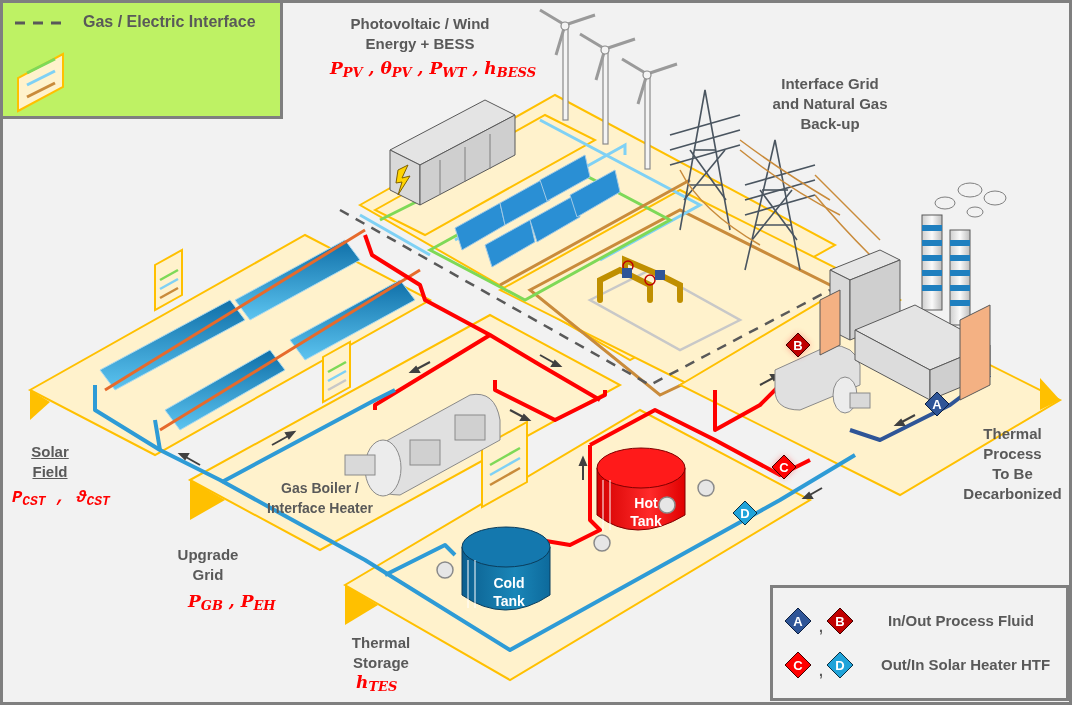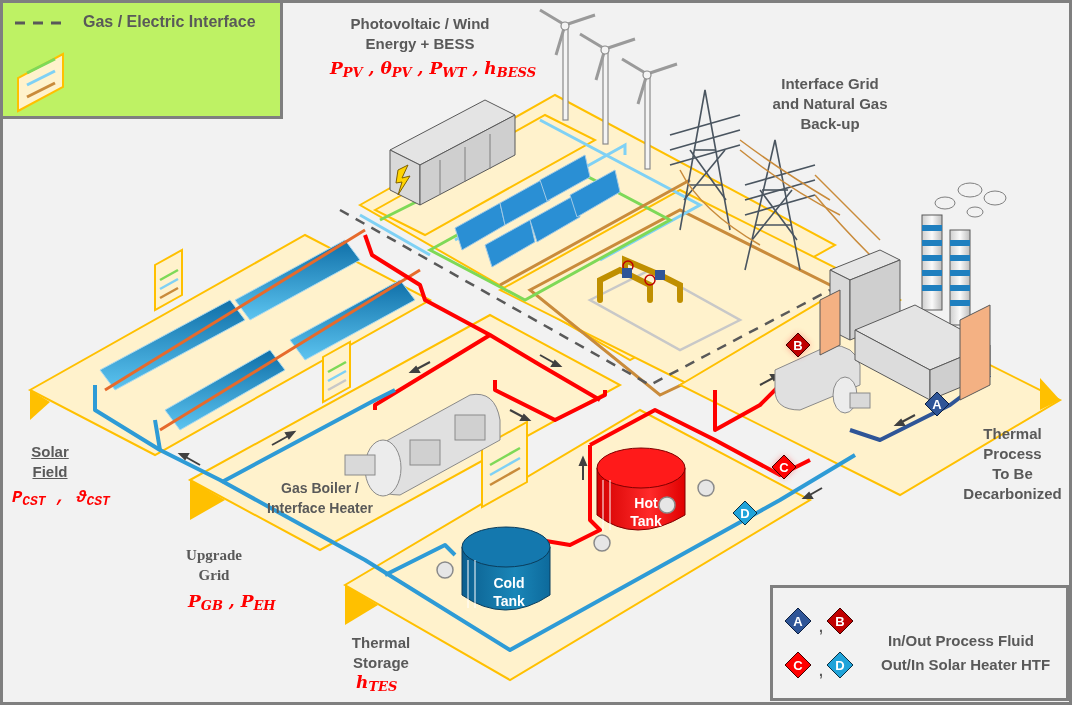"Upgrade" div.label { font-family: Liberation Serif, serif -> none; left: 174px -> 168px }
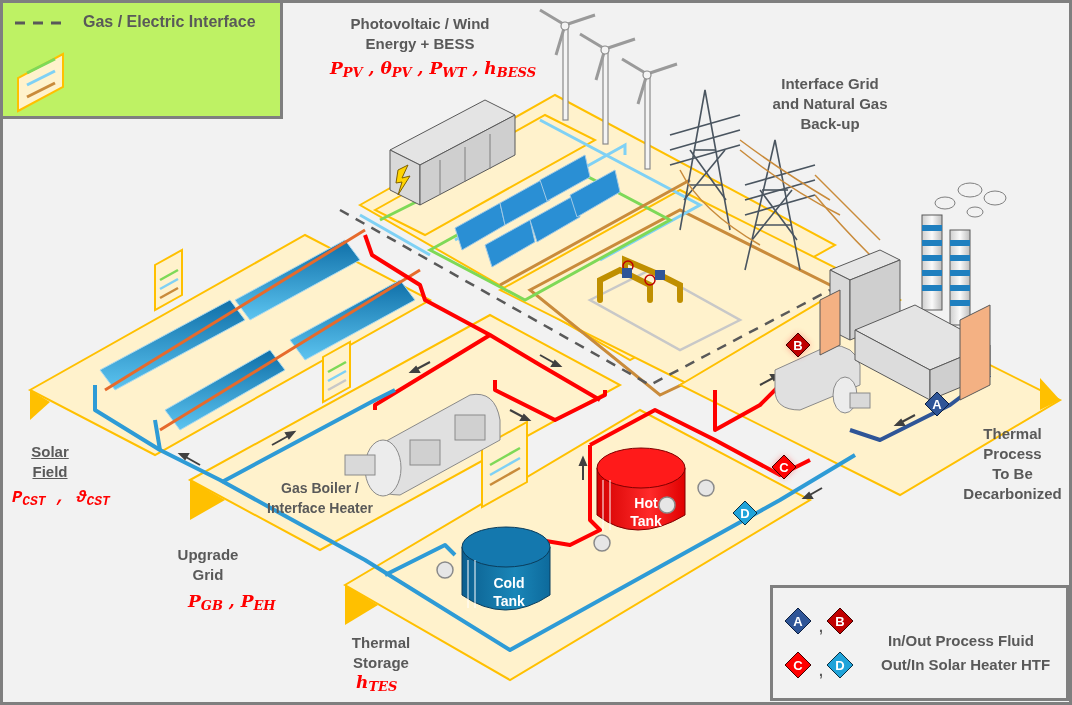"In/Out Process Fluid" div.txt { margin-top: 20px -> none }
